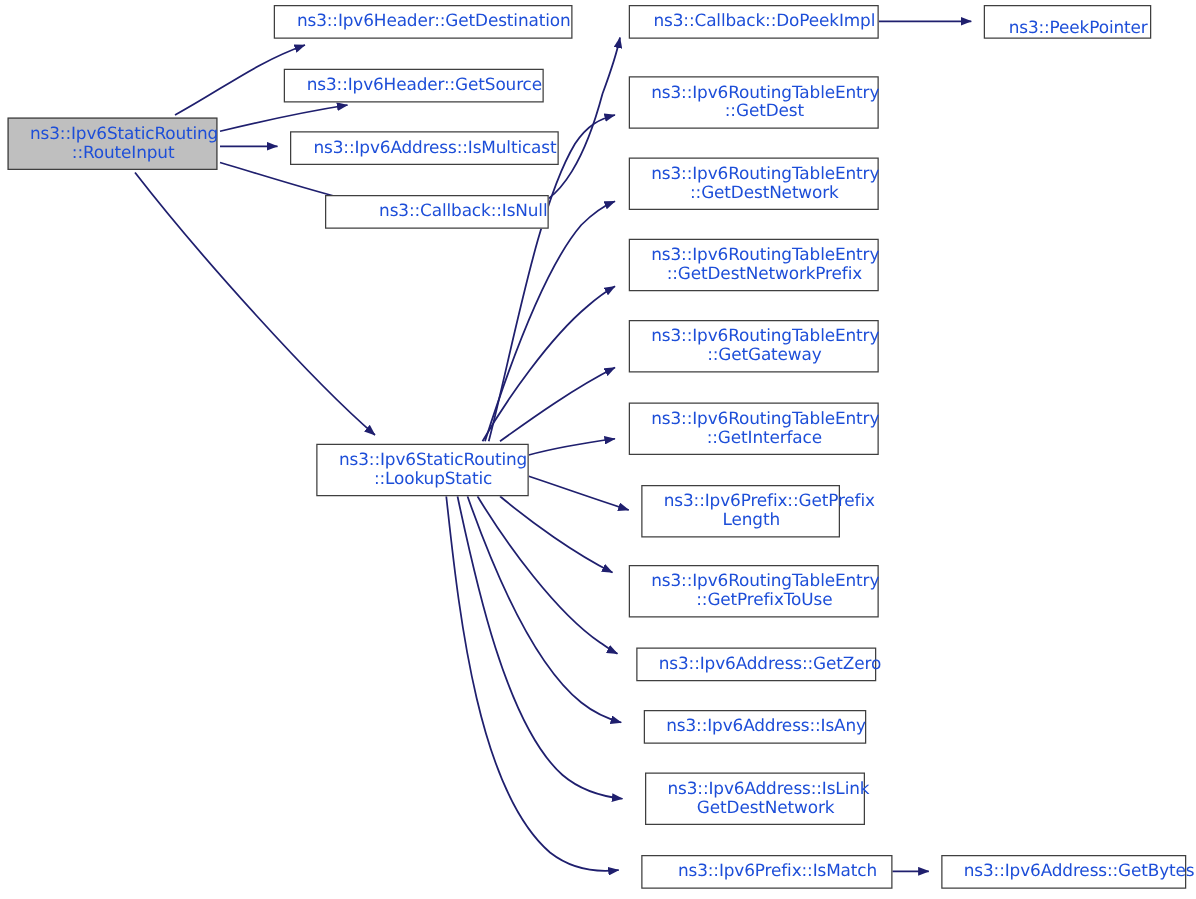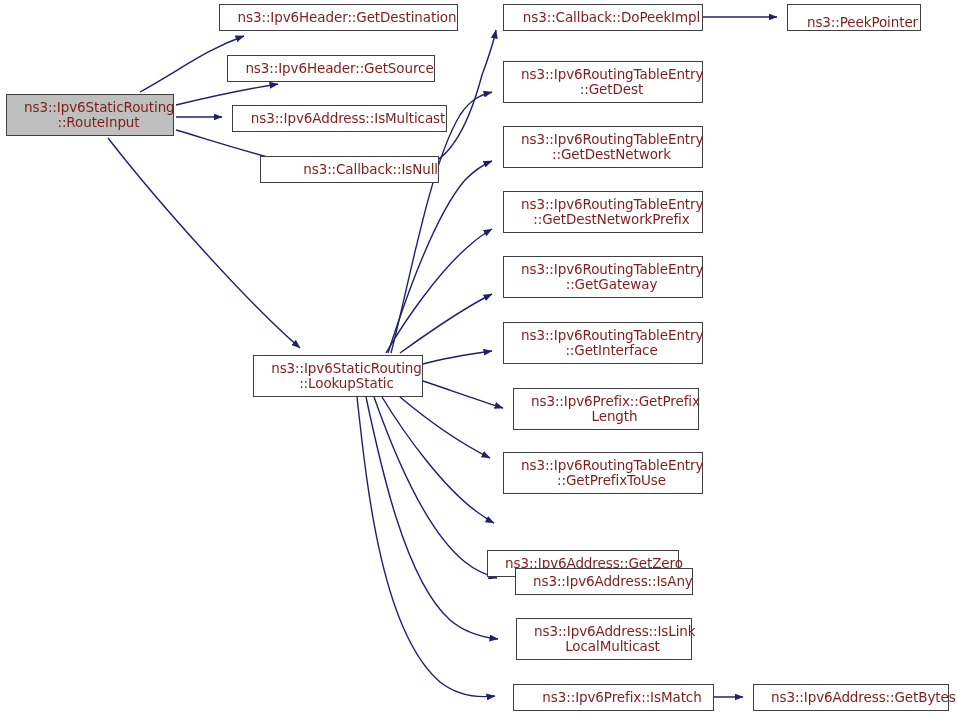"ns3::Ipv6Header::GetDestination" .node { color: #7f1d1d -> #1d4ed8 }
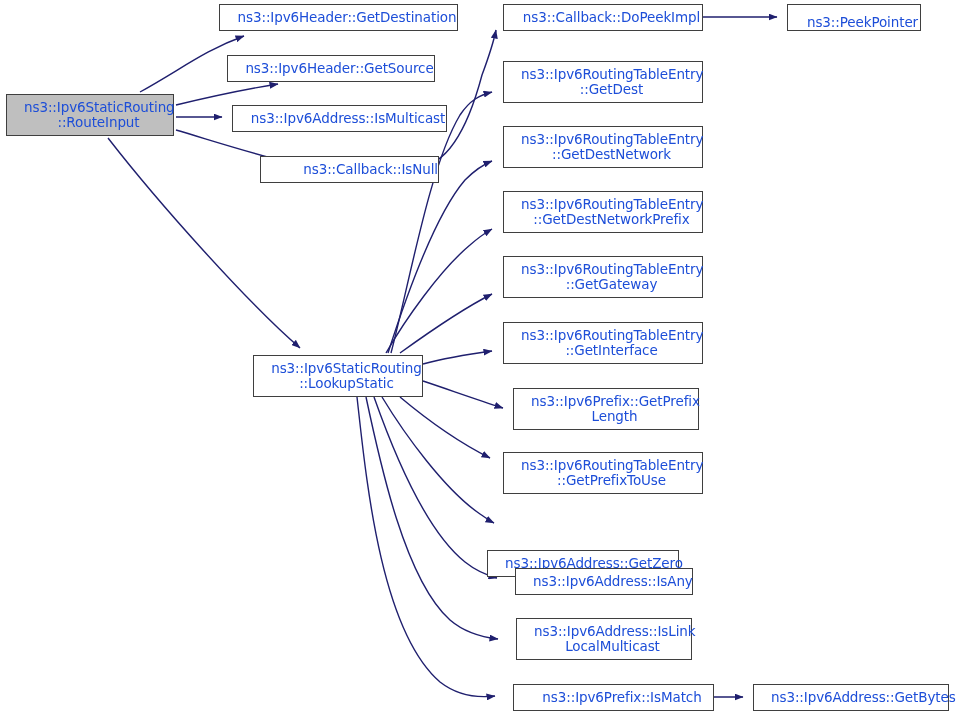"ns3::Ipv6Prefix::GetPrefix" div.node { width: 186px -> 159px }
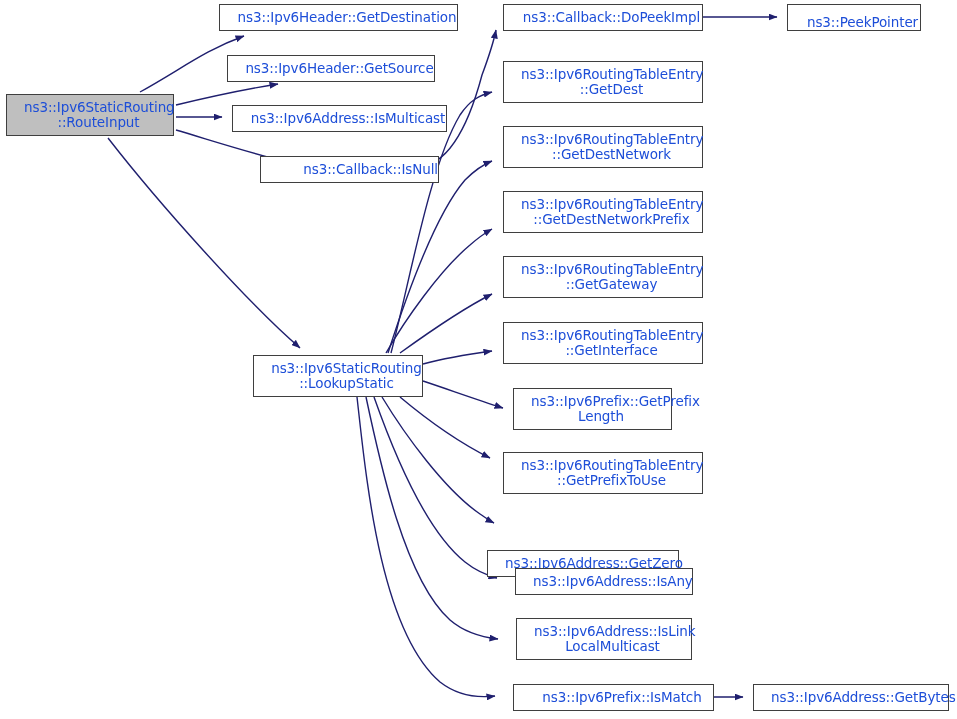"ns3::Ipv6Address::GetZero" div.node { left: 487px -> 509px; margin-top: 32px -> none }
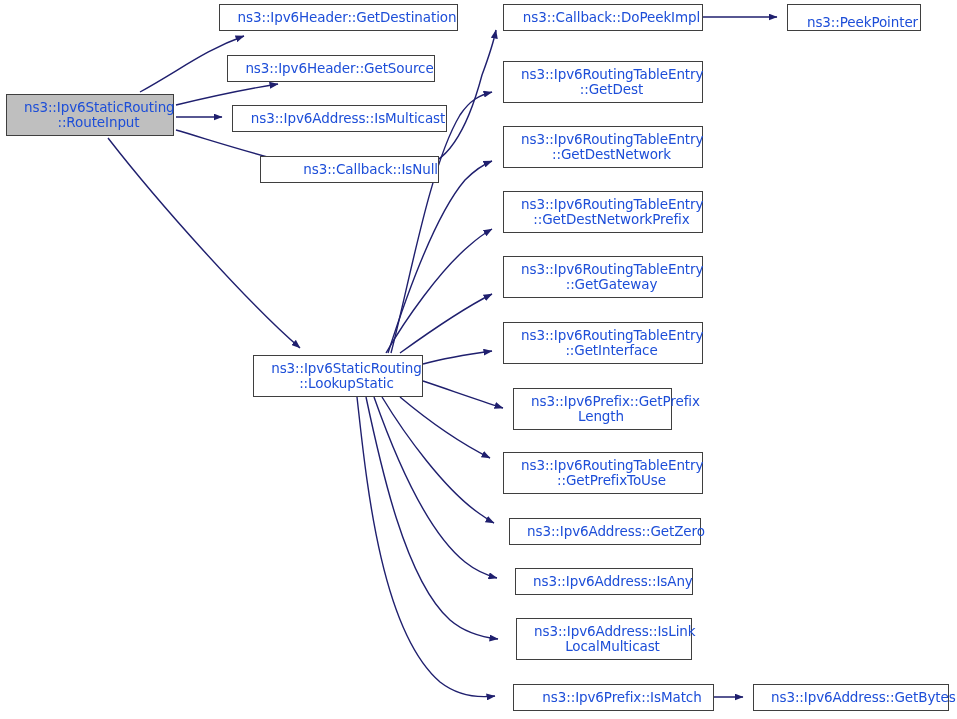"ns3::Ipv6Address::IsLink" span.node-label { text: LocalMulticast -> GetDestNetwork }
